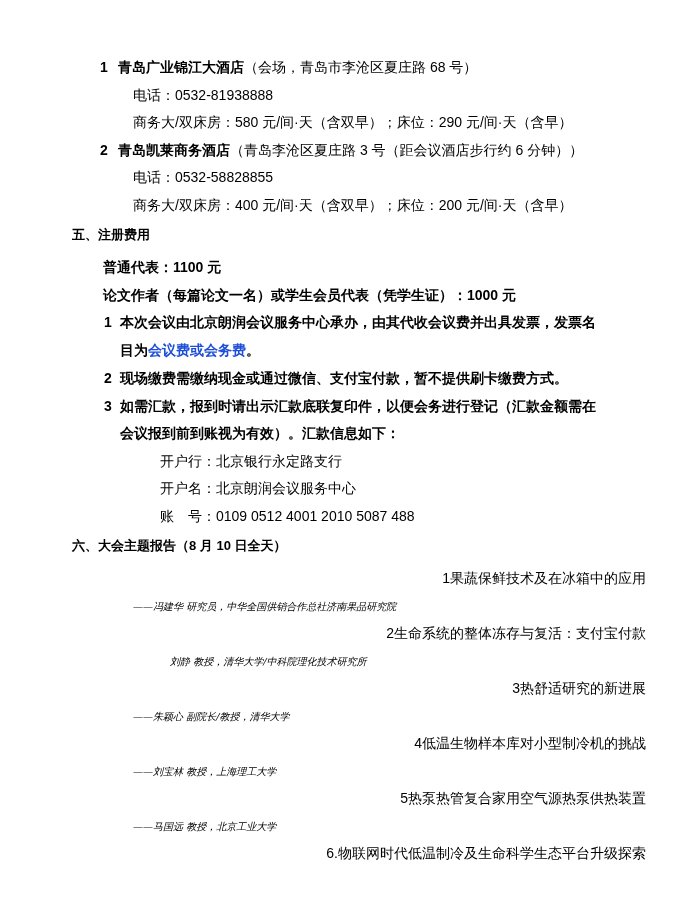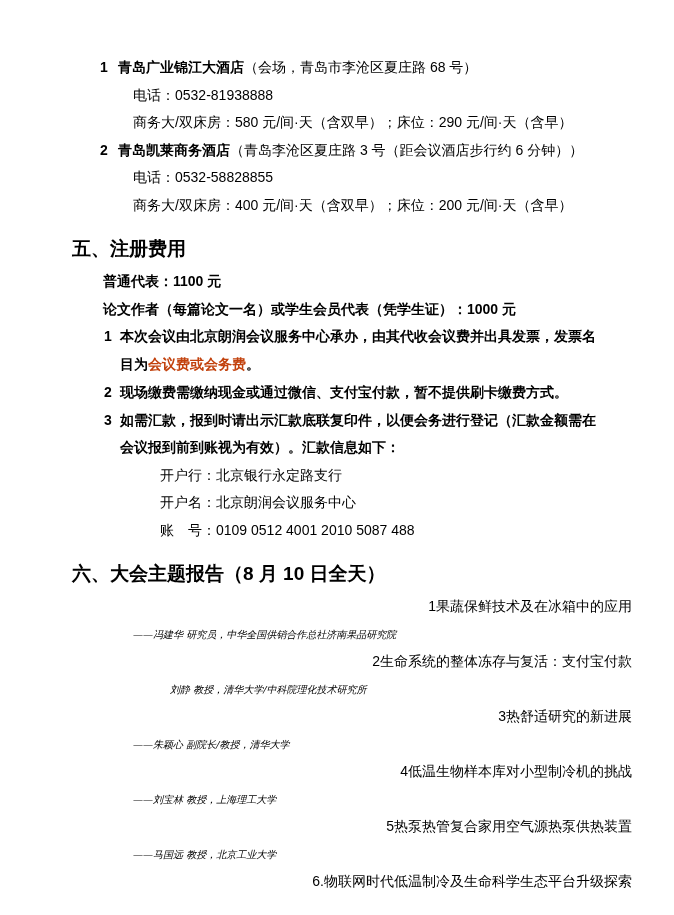"1 青岛广业锦江大酒店（会场，青岛市李沧区夏庄路 68 号）" .page { padding: 54px 42px 0 72px -> 54px 28px 0 72px }
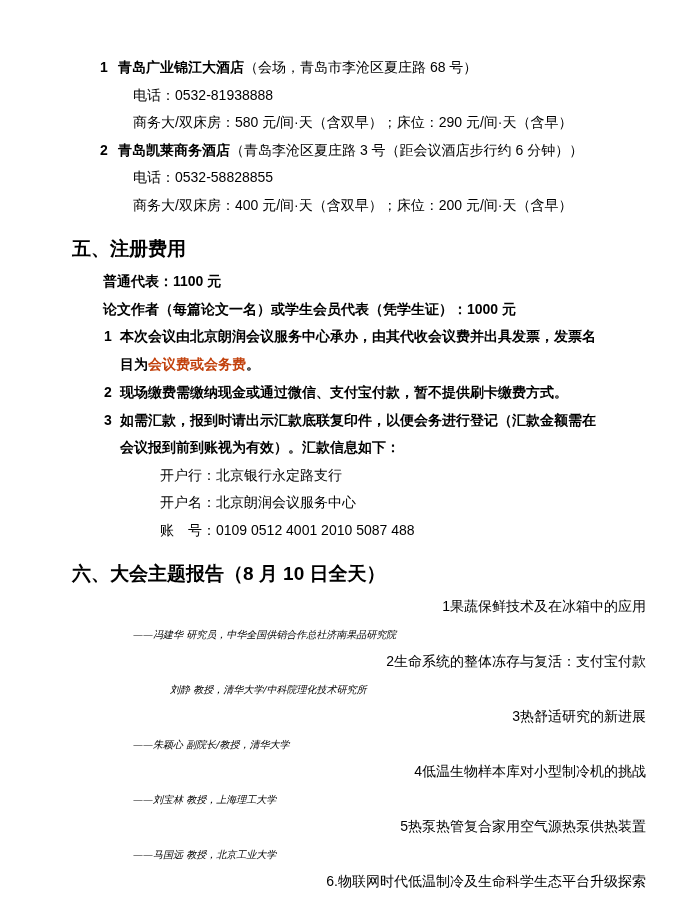"五、注册费用" .sec-heading { font-size: 19px -> 13px; margin-top: 15px -> 1px }
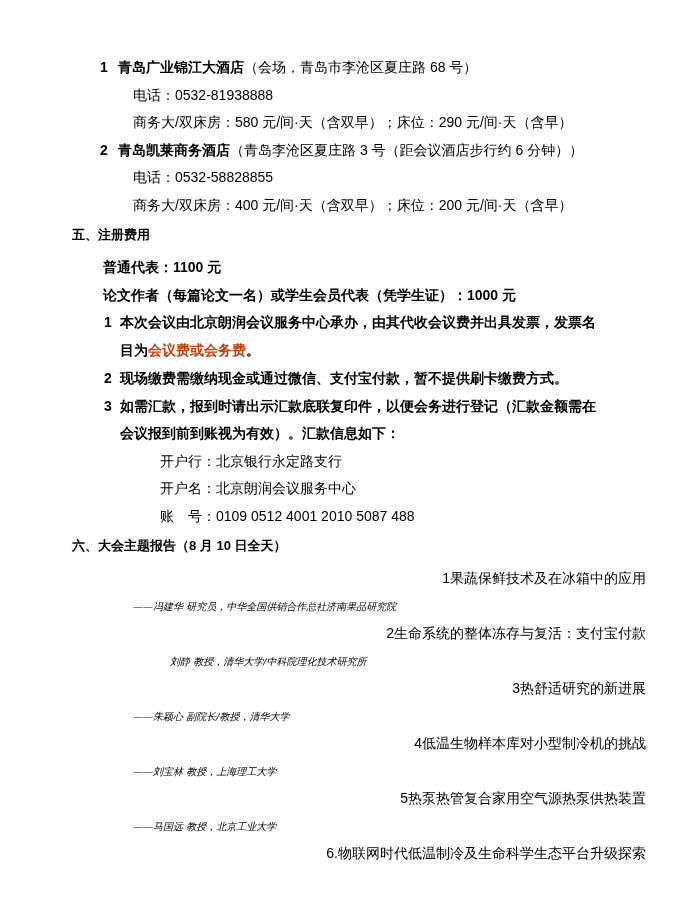"会议费或会务费" span.hl { color: #c2410c -> #1d4ed8 }
